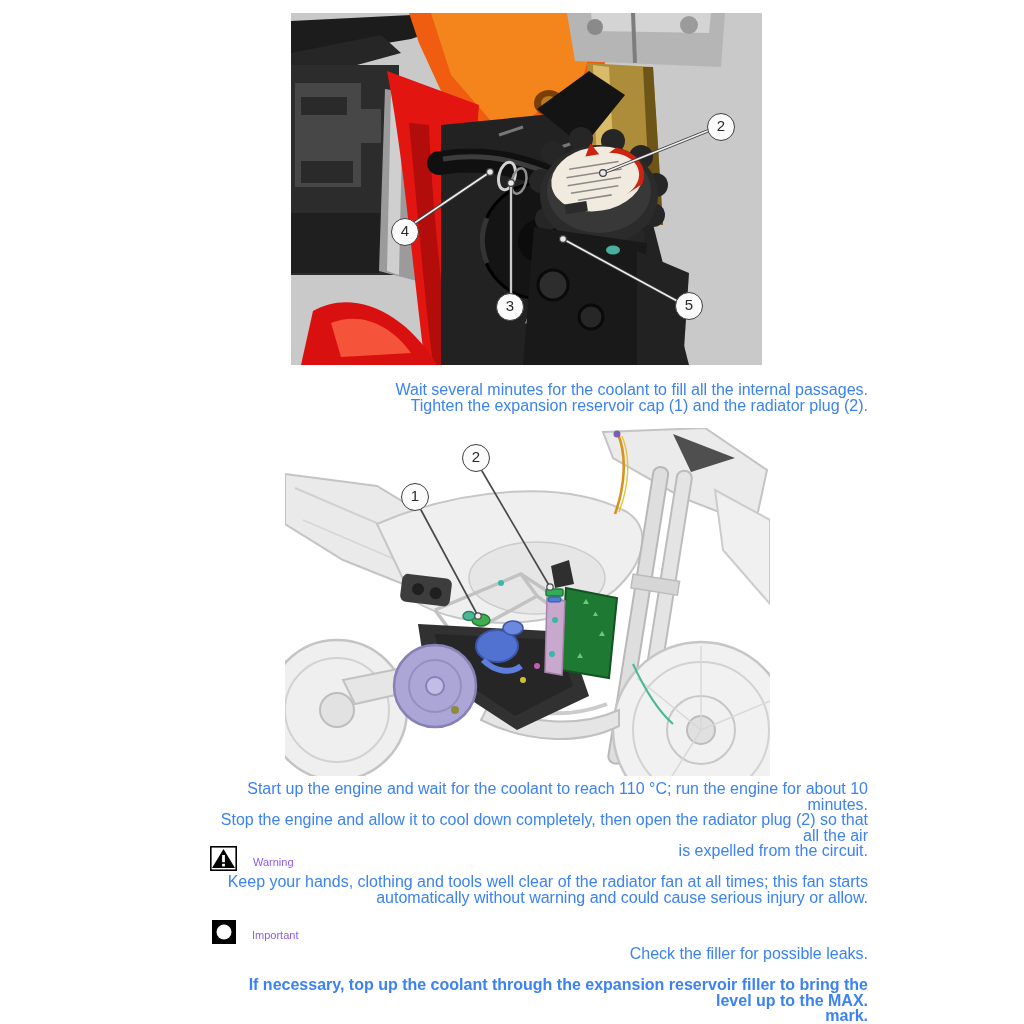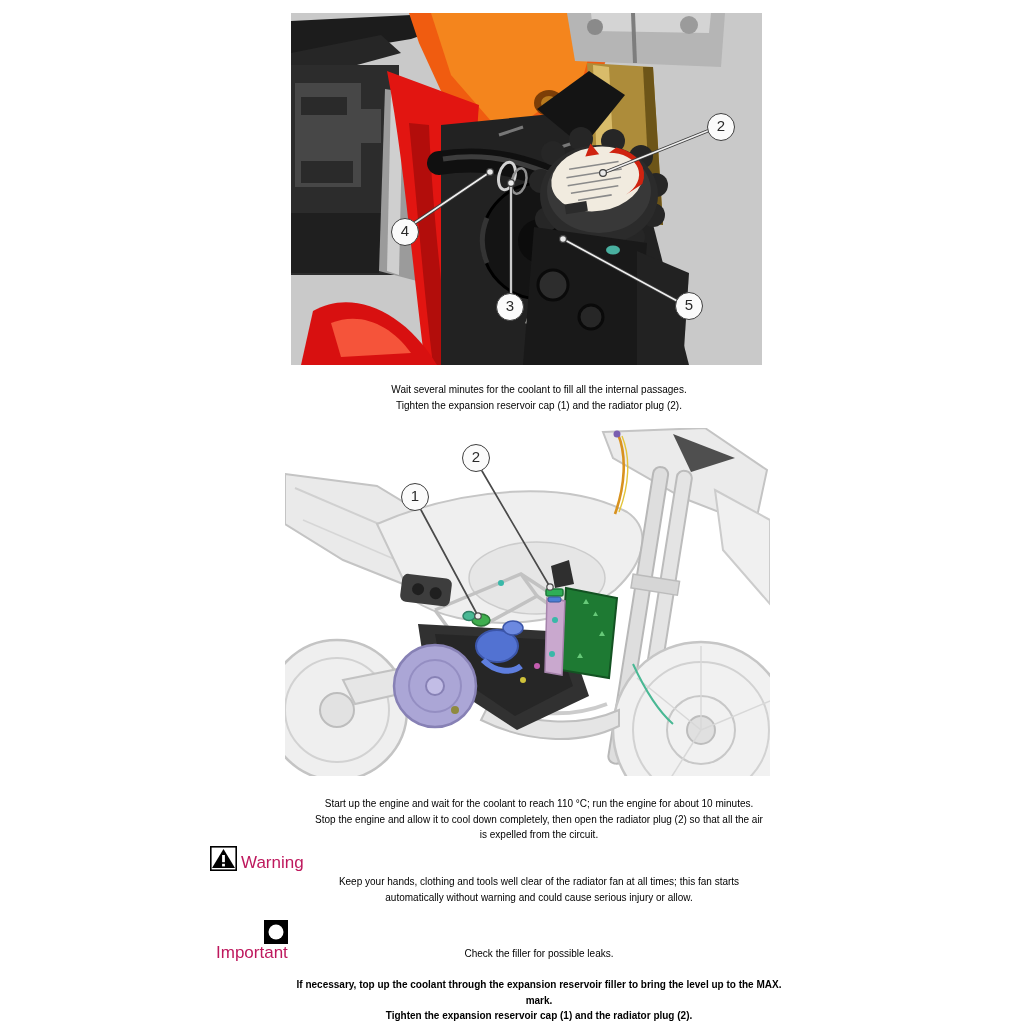"Wait several minutes for the" .para { color: #000000 -> #3b82f6; font-size: 10px -> 16px; text-align: center -> right }
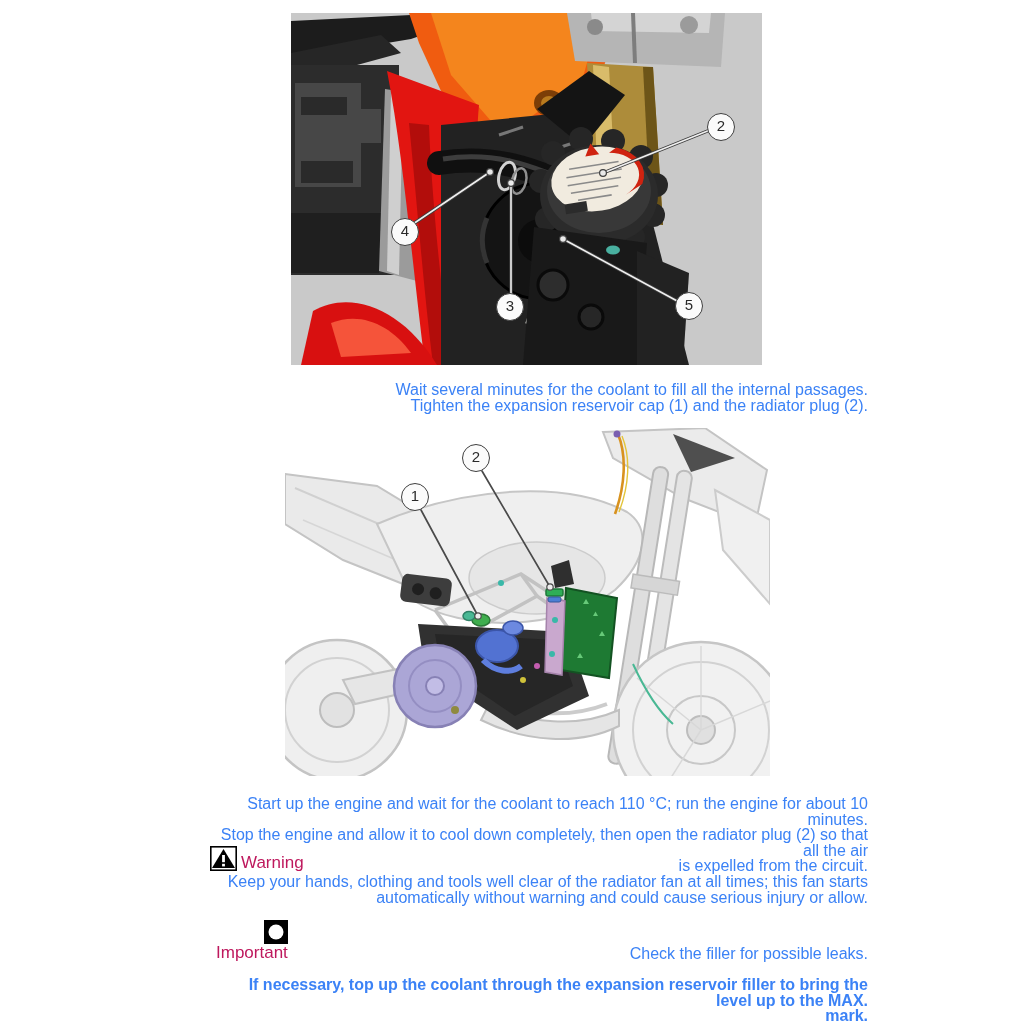"Start up the engine and" div.abs { margin-top: 15px -> none }
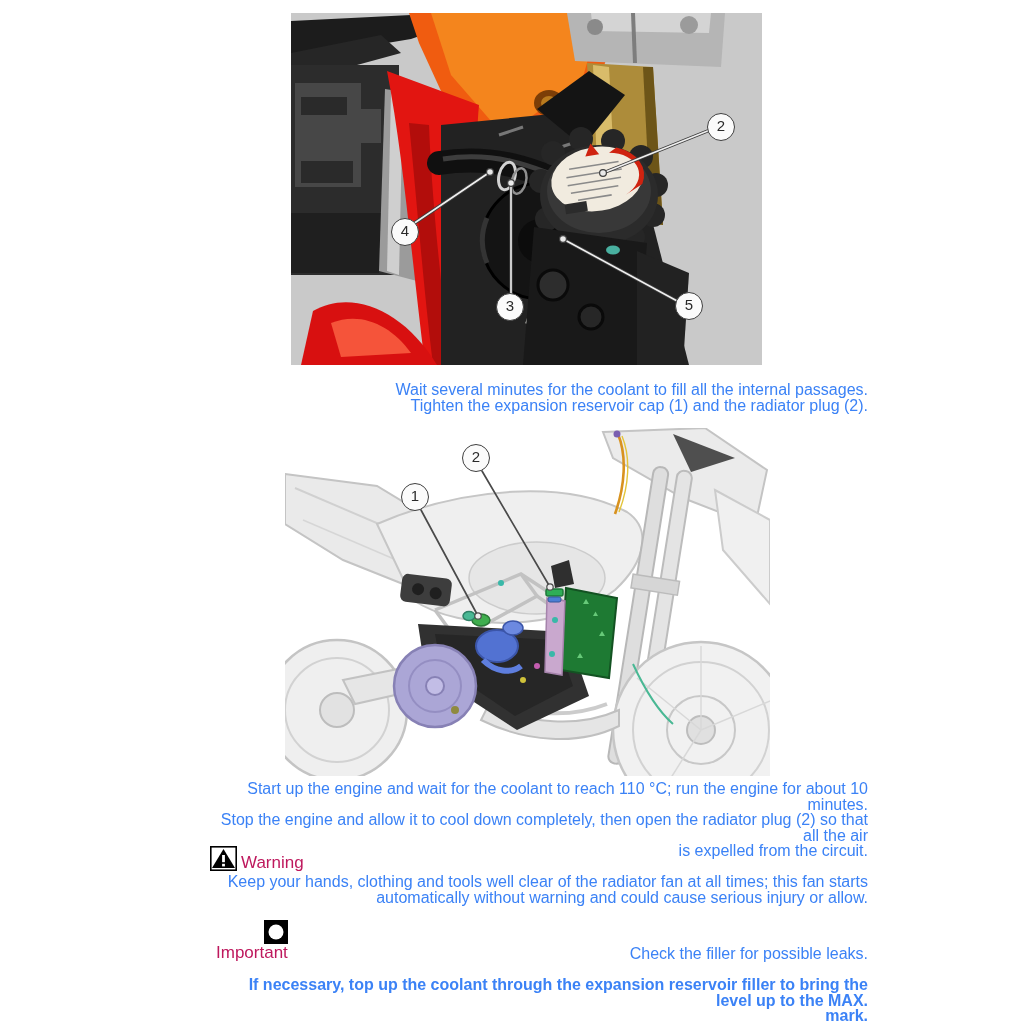"Warning" .notice-label { color: #be185d -> #8b5cf6; font-size: 17px -> 11px; margin-left: 4px -> 16px }
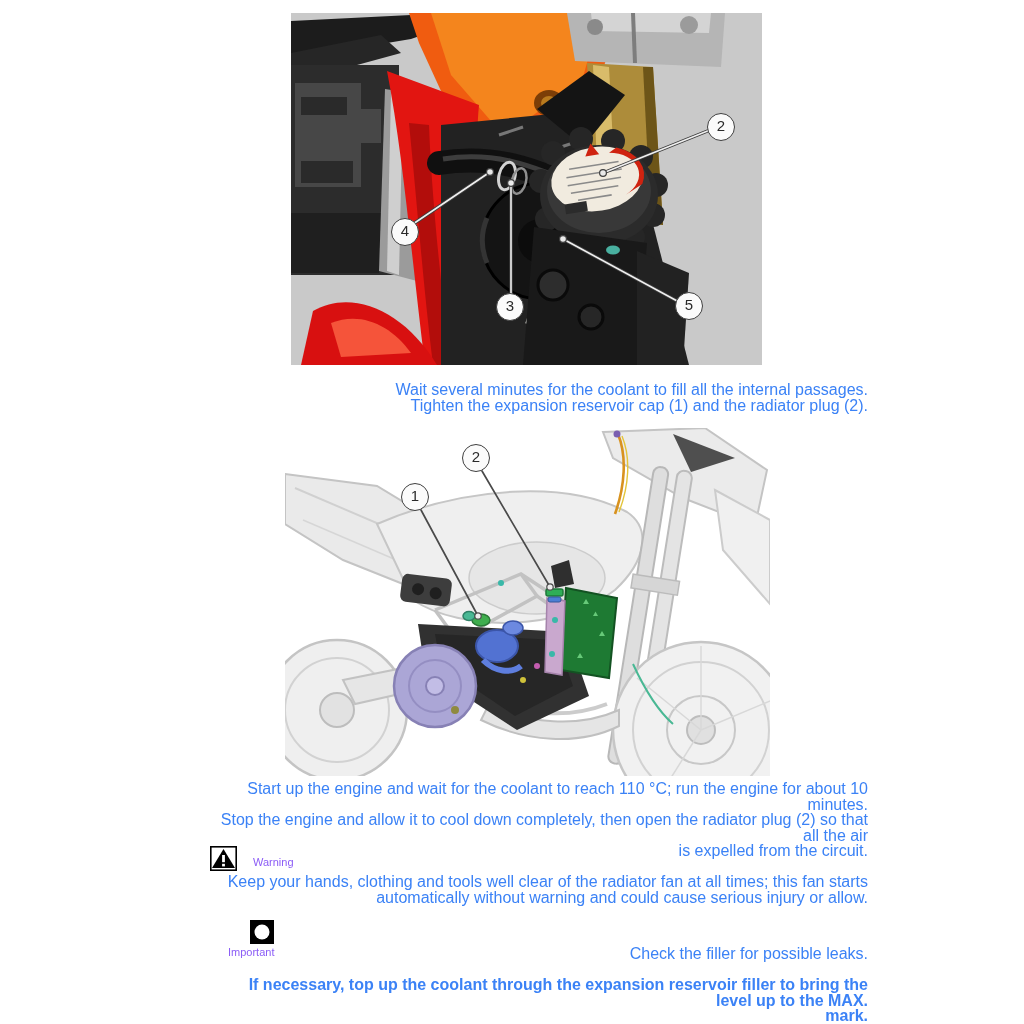"Important" div.abs { flex-direction: column -> none }
